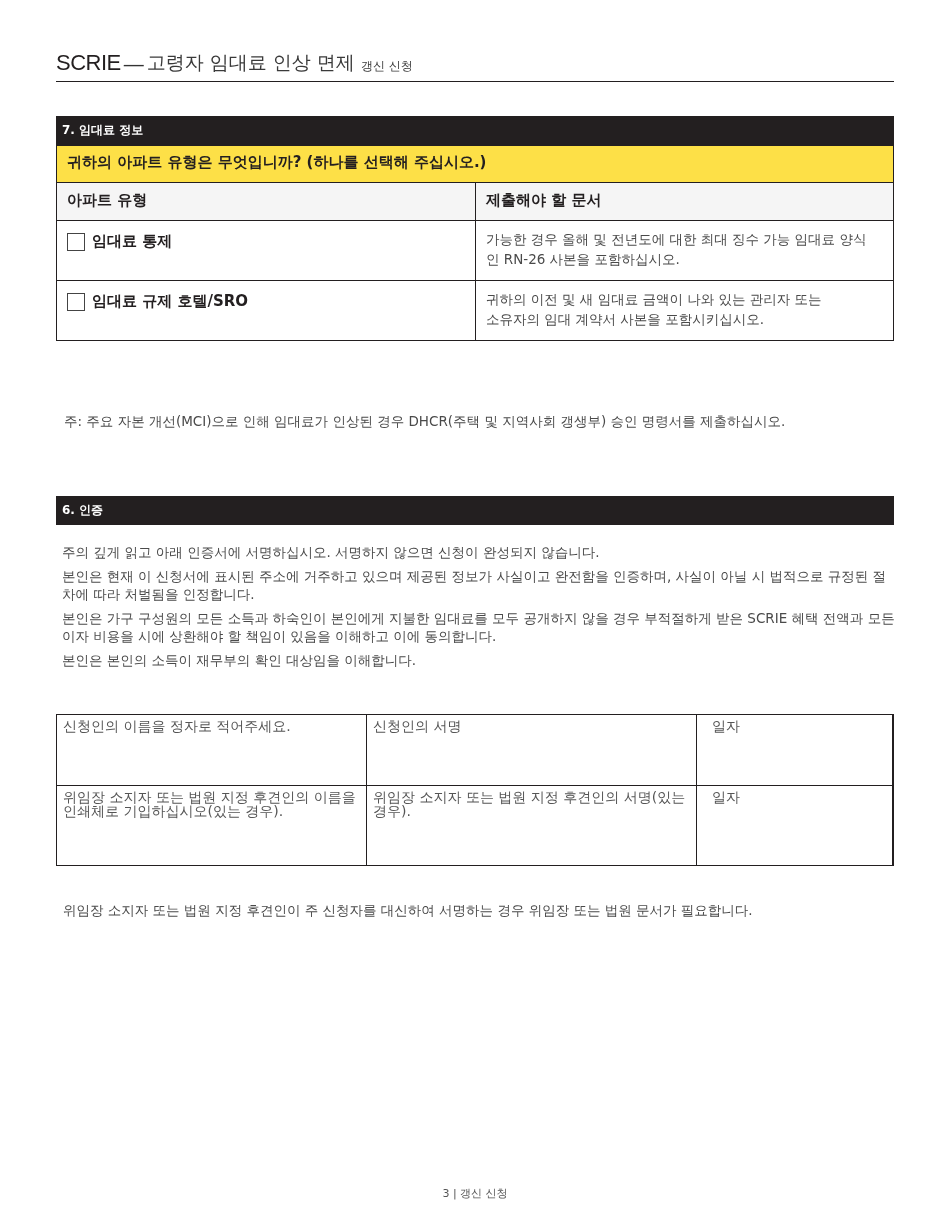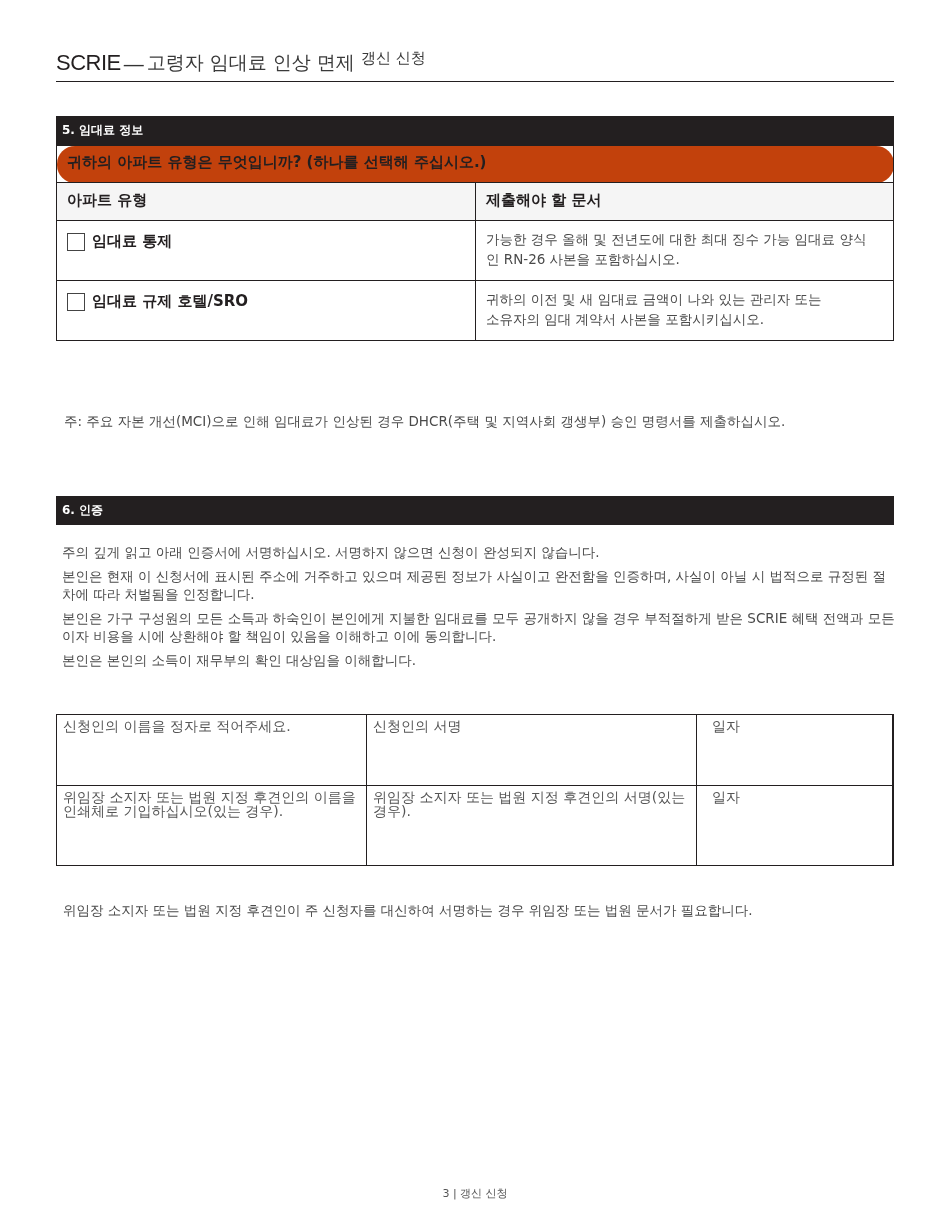"갱신 신청" .title-sub { font-size: 15px -> 12px; margin-bottom: 8px -> 1px }
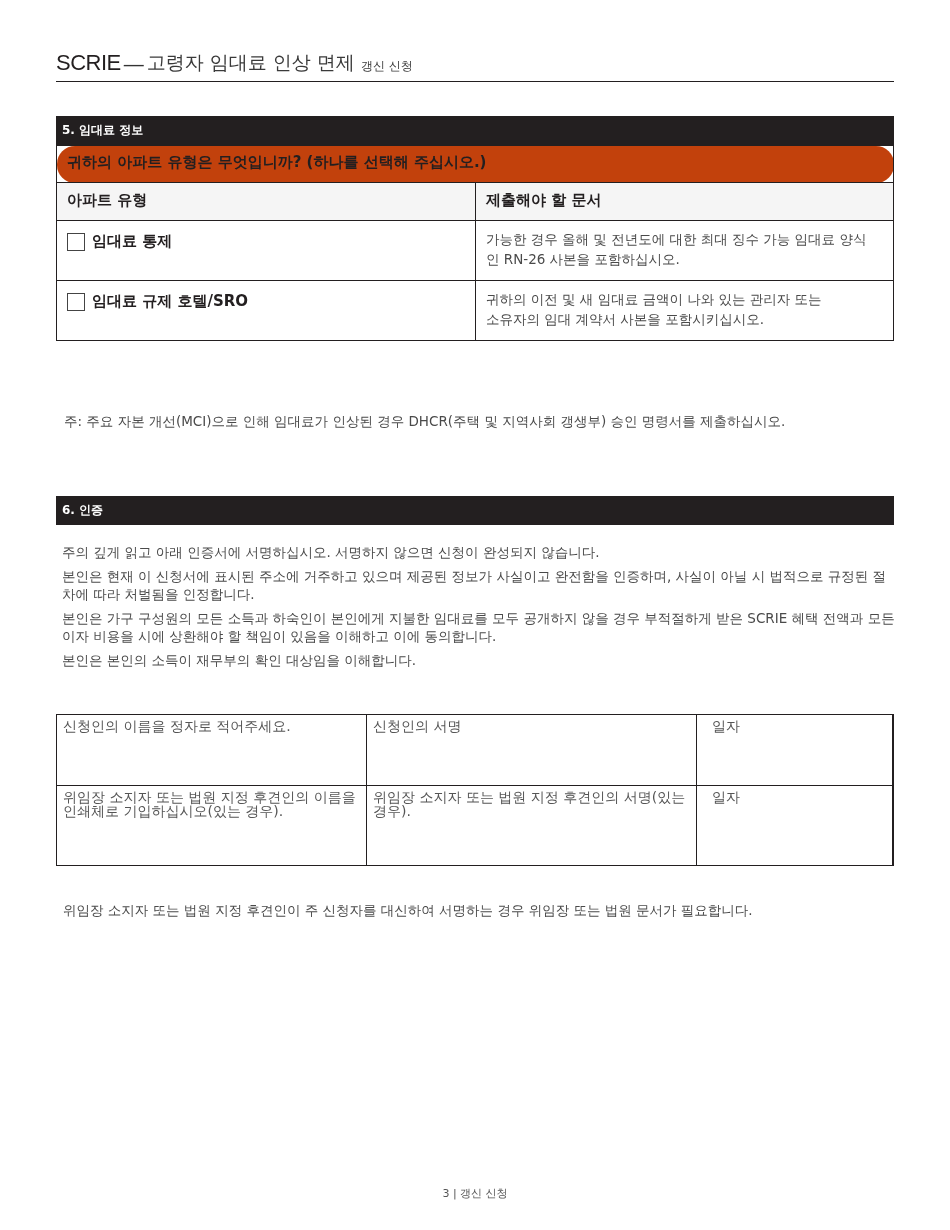"5. 임대료 정보" span { text: 5 -> 7 }
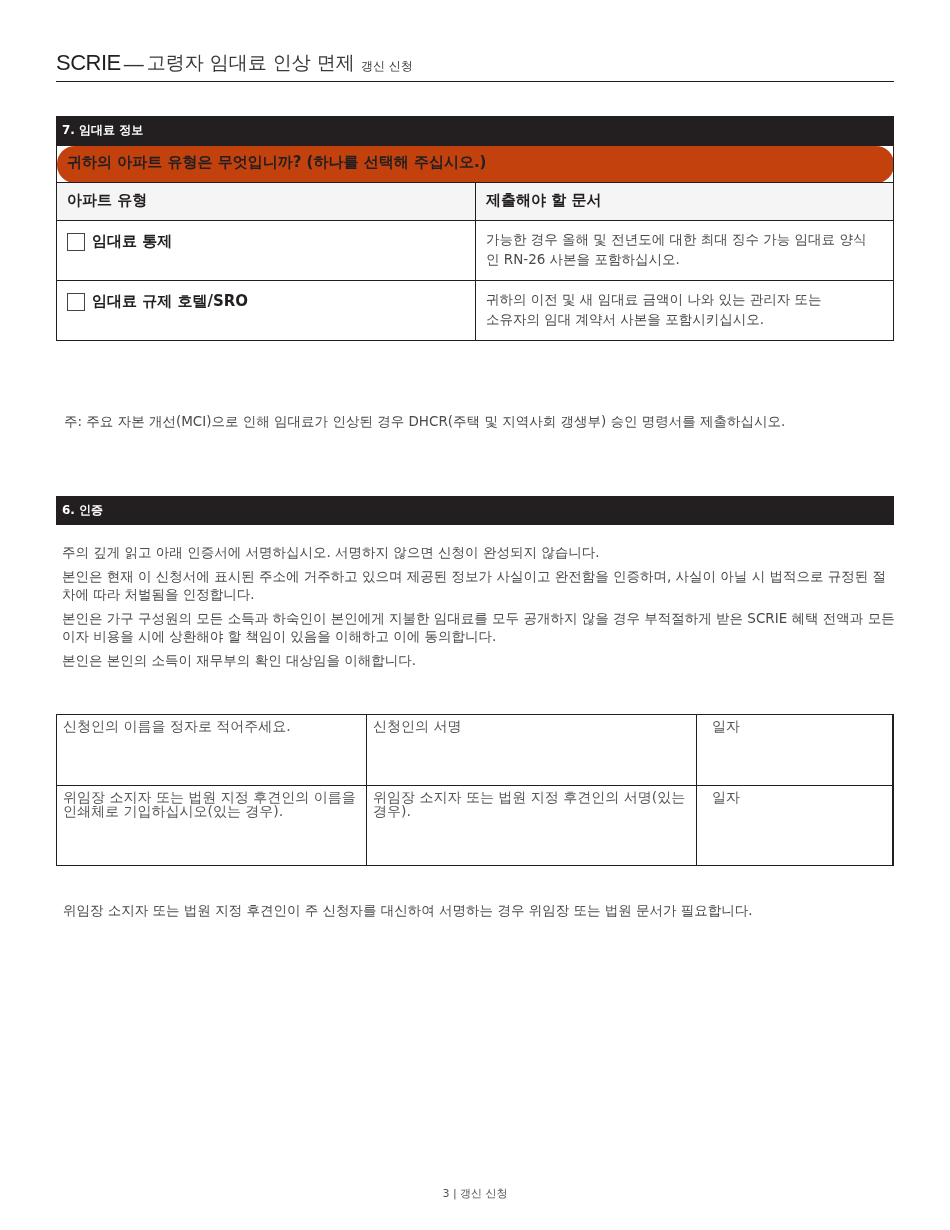"귀하의 아파트 유형은 무엇입니까? (하나를" .q-row td { background: #c2410c -> #fde047; border-radius: 18px -> none }
